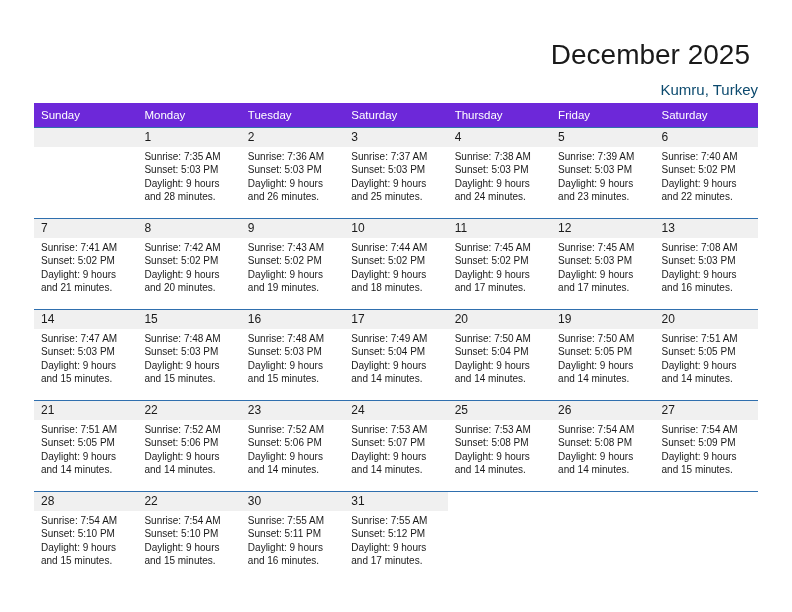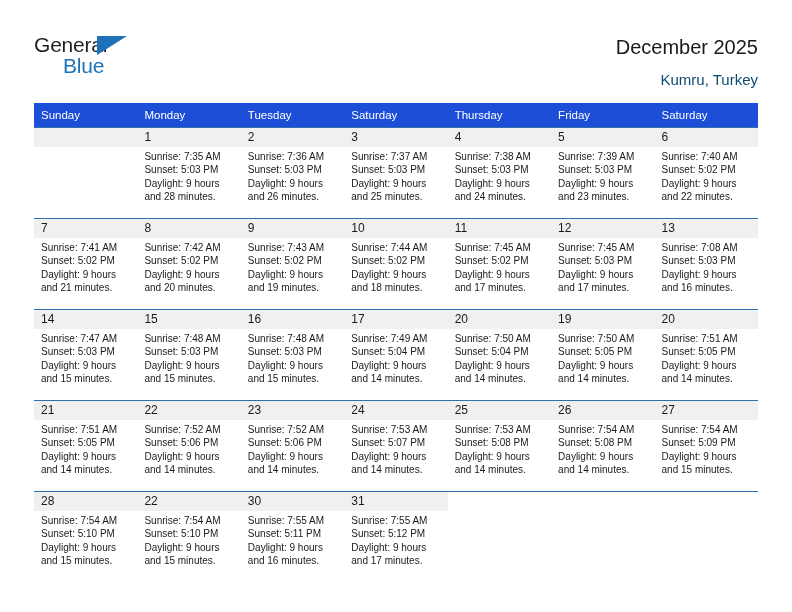"General" div.logo { html: <div> <span>General</span> <span></span> <span>Blue</span> </div> -> none }
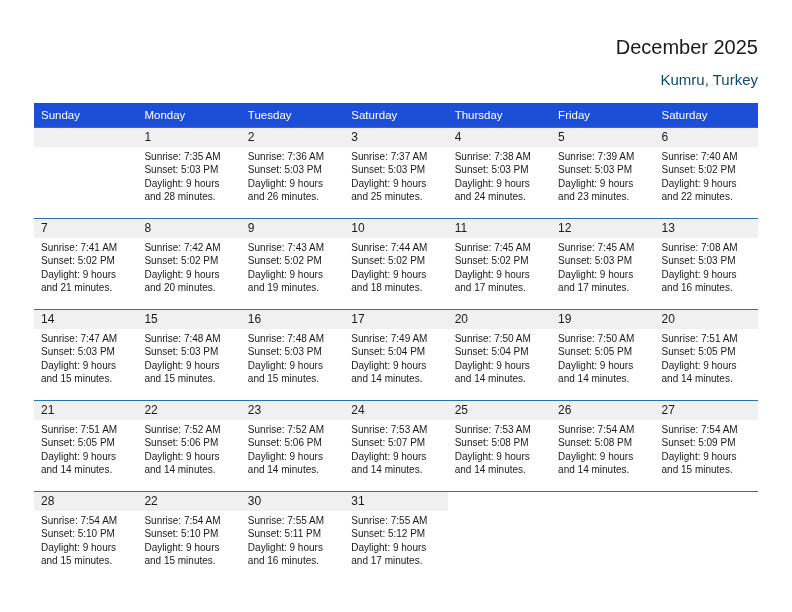"December 2025" .cal-title { font-size: 20px -> 28px; margin: 0 -> 8px }
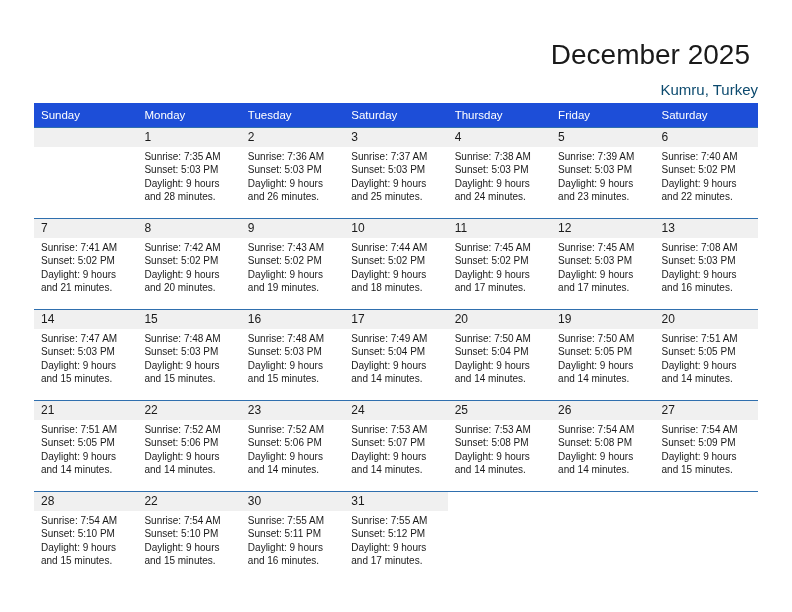"Sunday" .calendar th { background: #1d4ed8 -> #6d28d9 }
